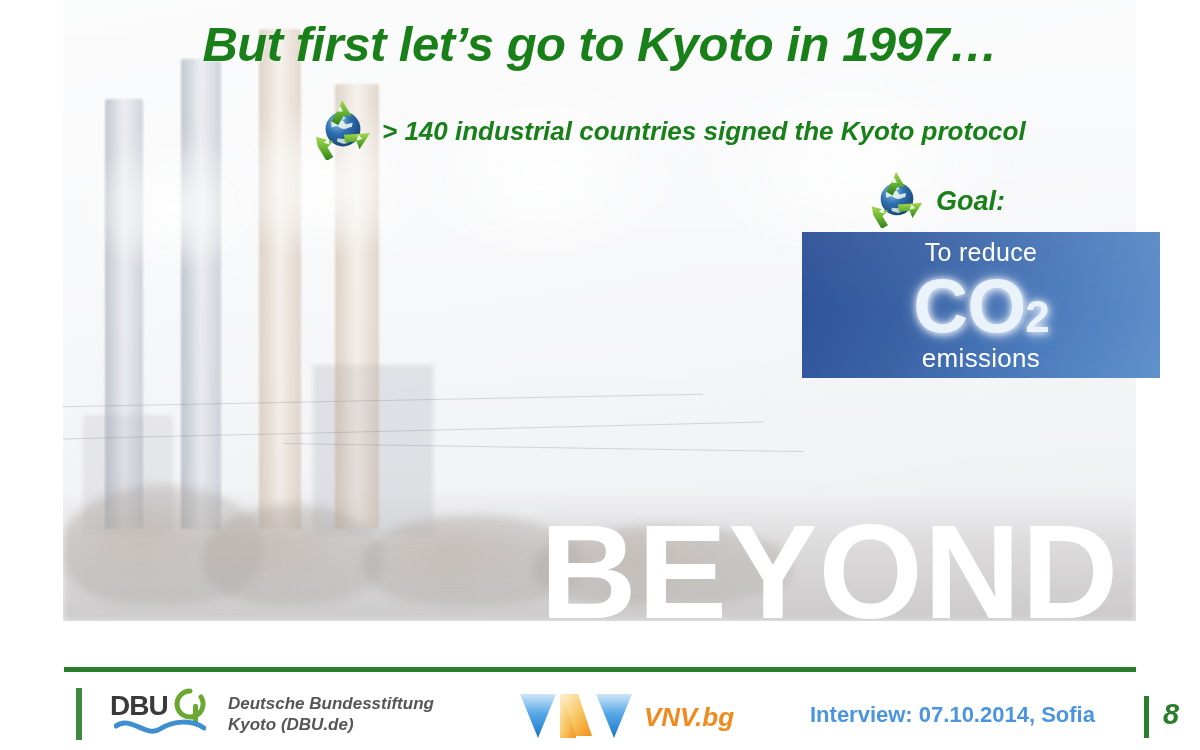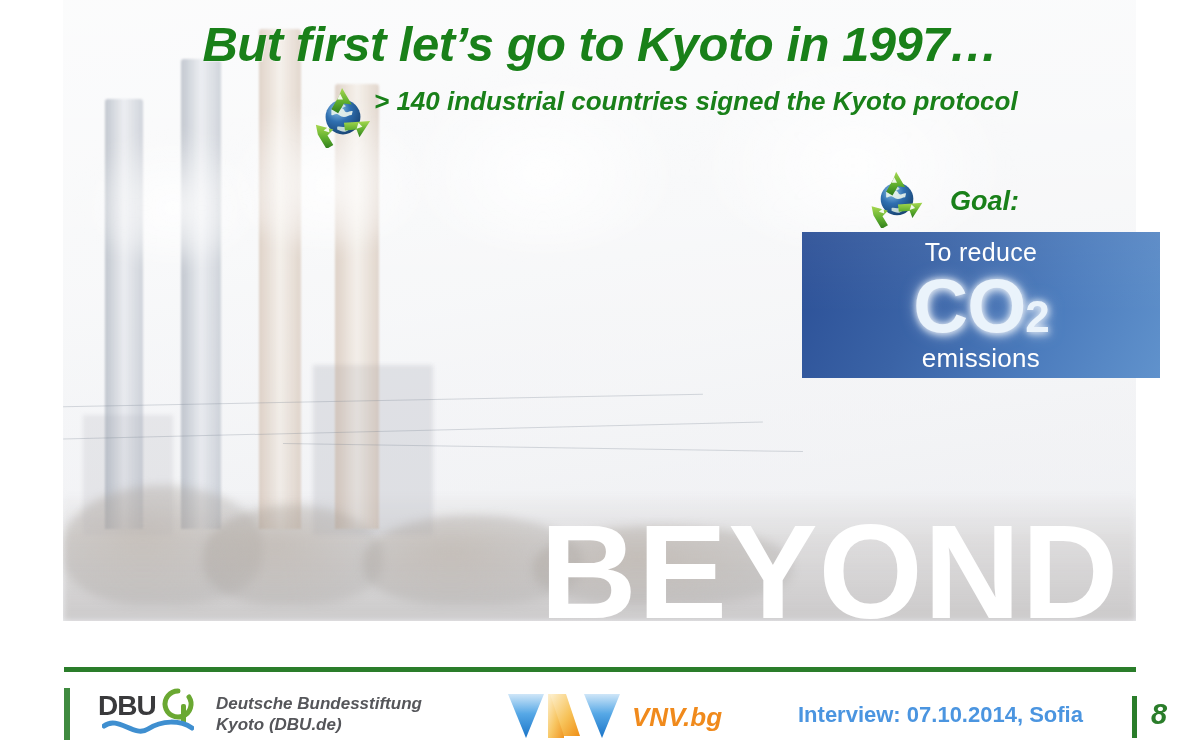"> 140 industrial countries signed" #bullet-row { align-items: flex-start -> center; gap: none -> 8px; top: 86px -> 98px }
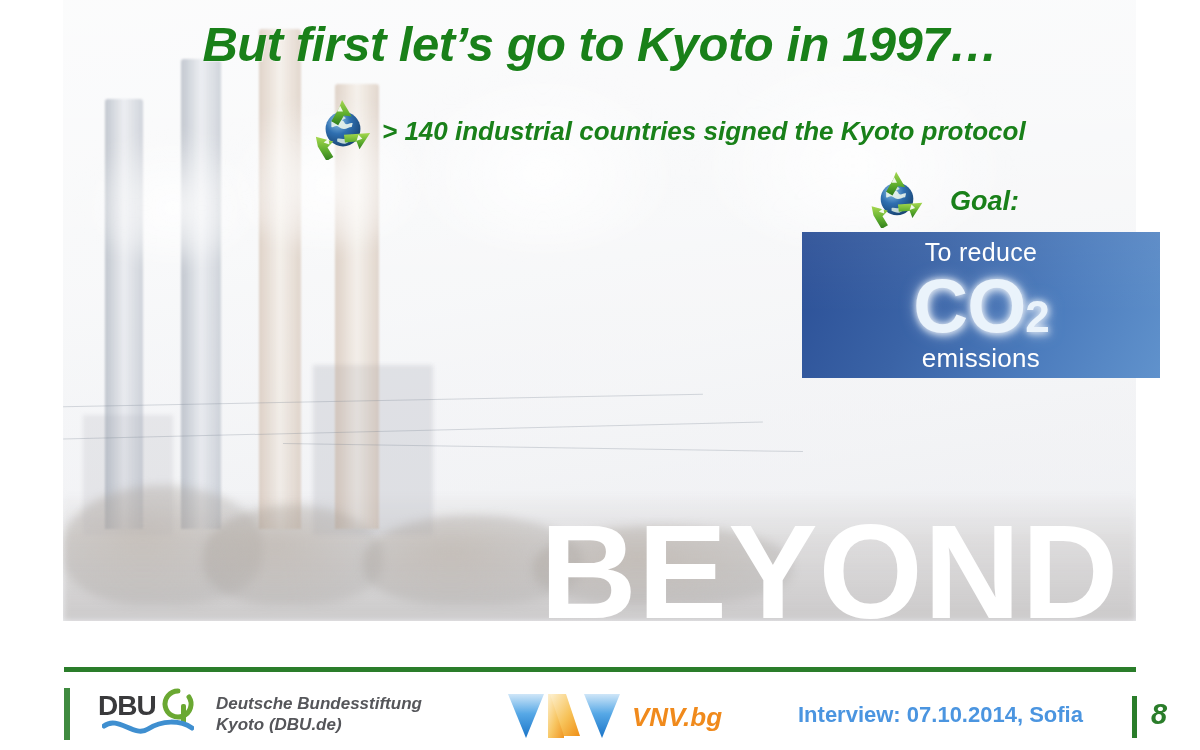"Goal:" #goal-row { gap: 24px -> 10px }
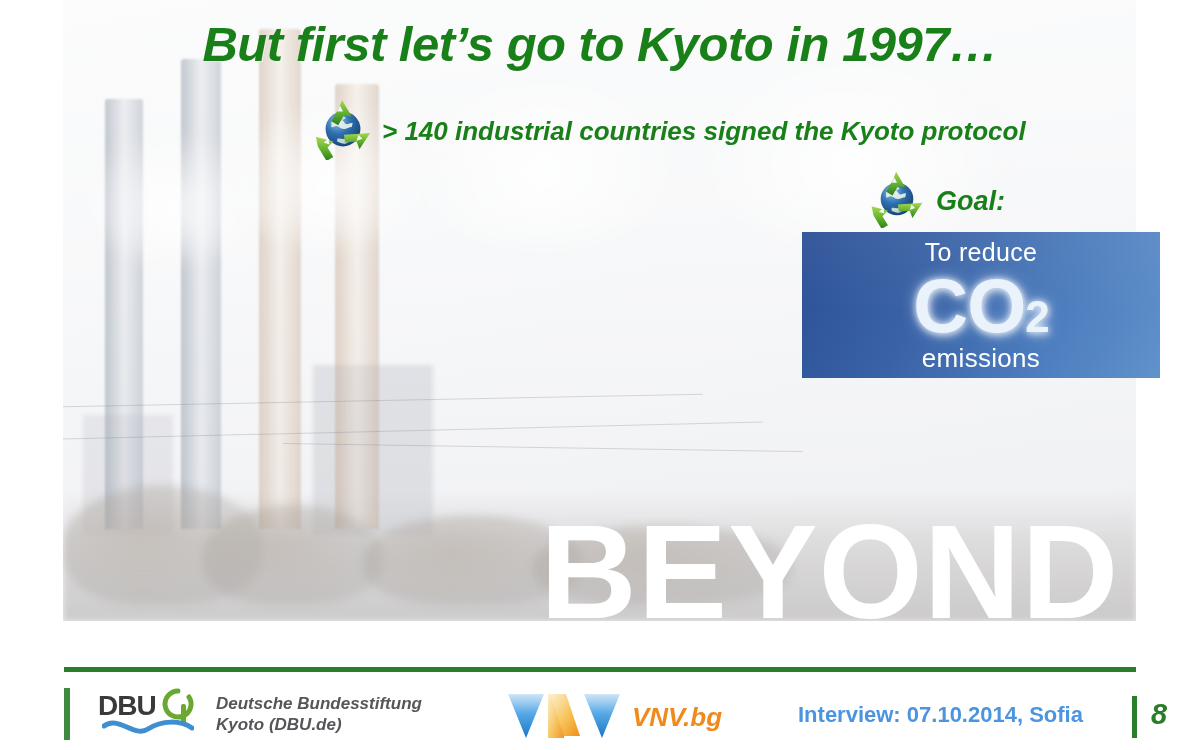"DBU" #footer { left: 0 -> 12px }
